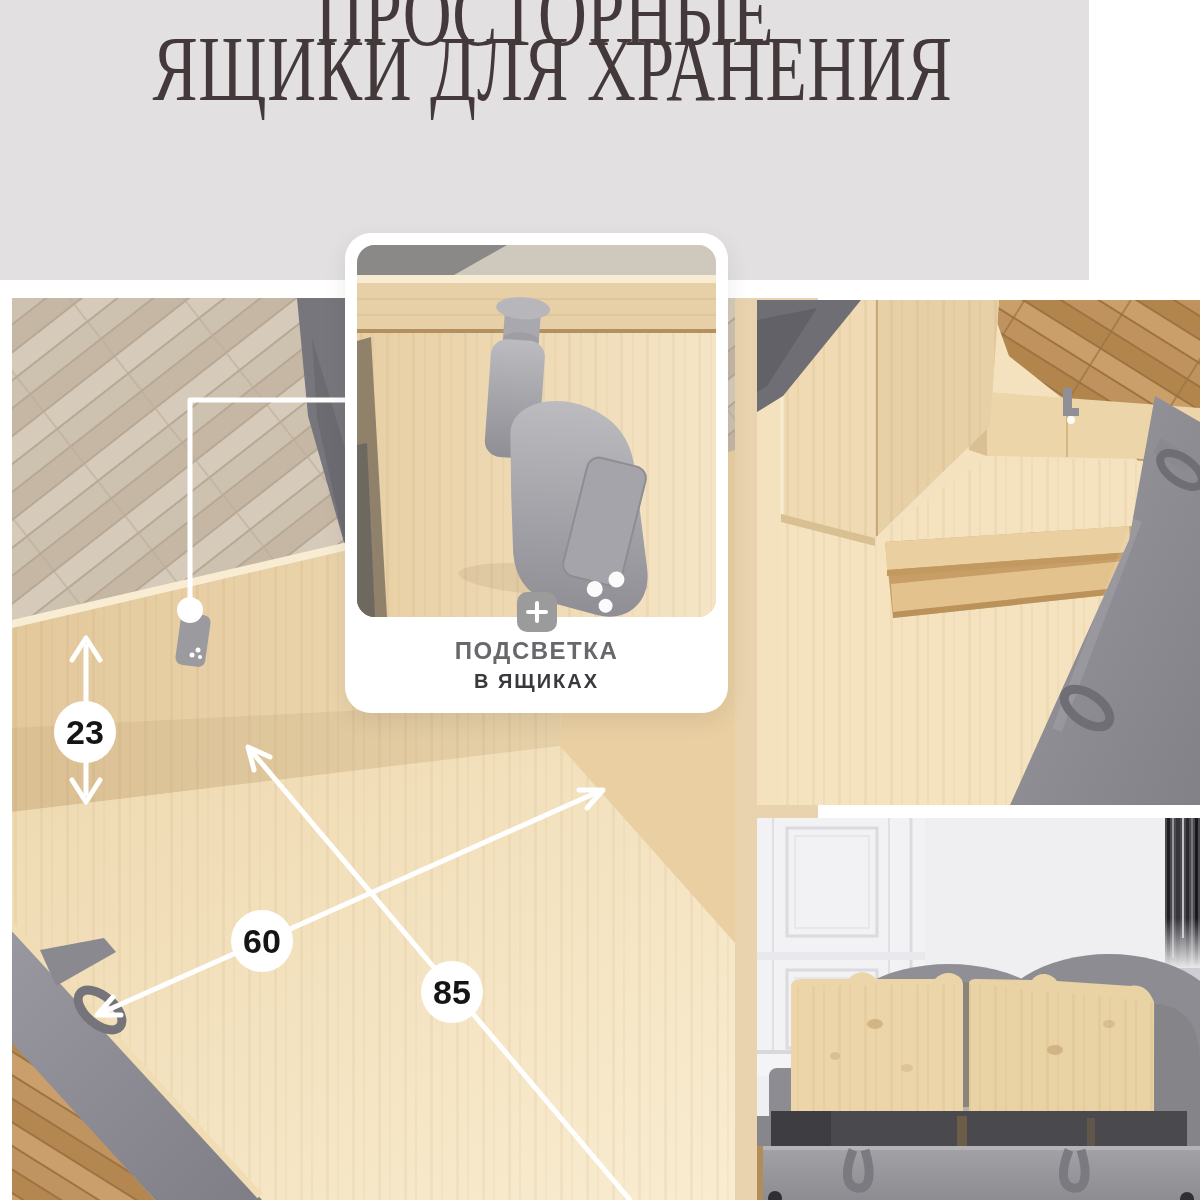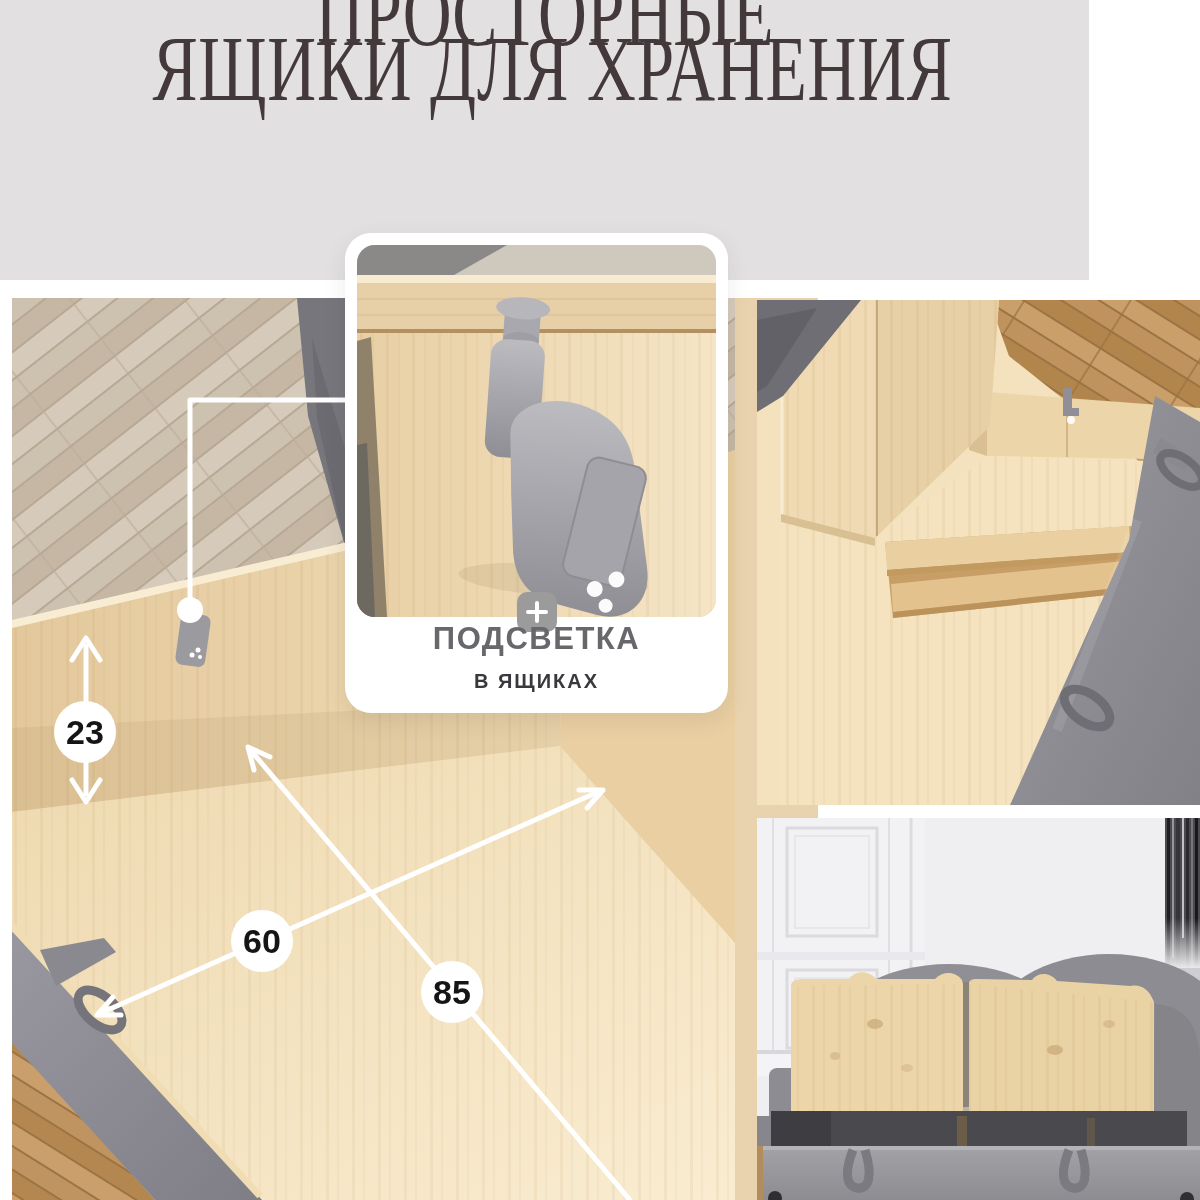"ПОДСВЕТКА" #cap1 { font-size: 31px -> 24px; top: 388px -> 404px }
